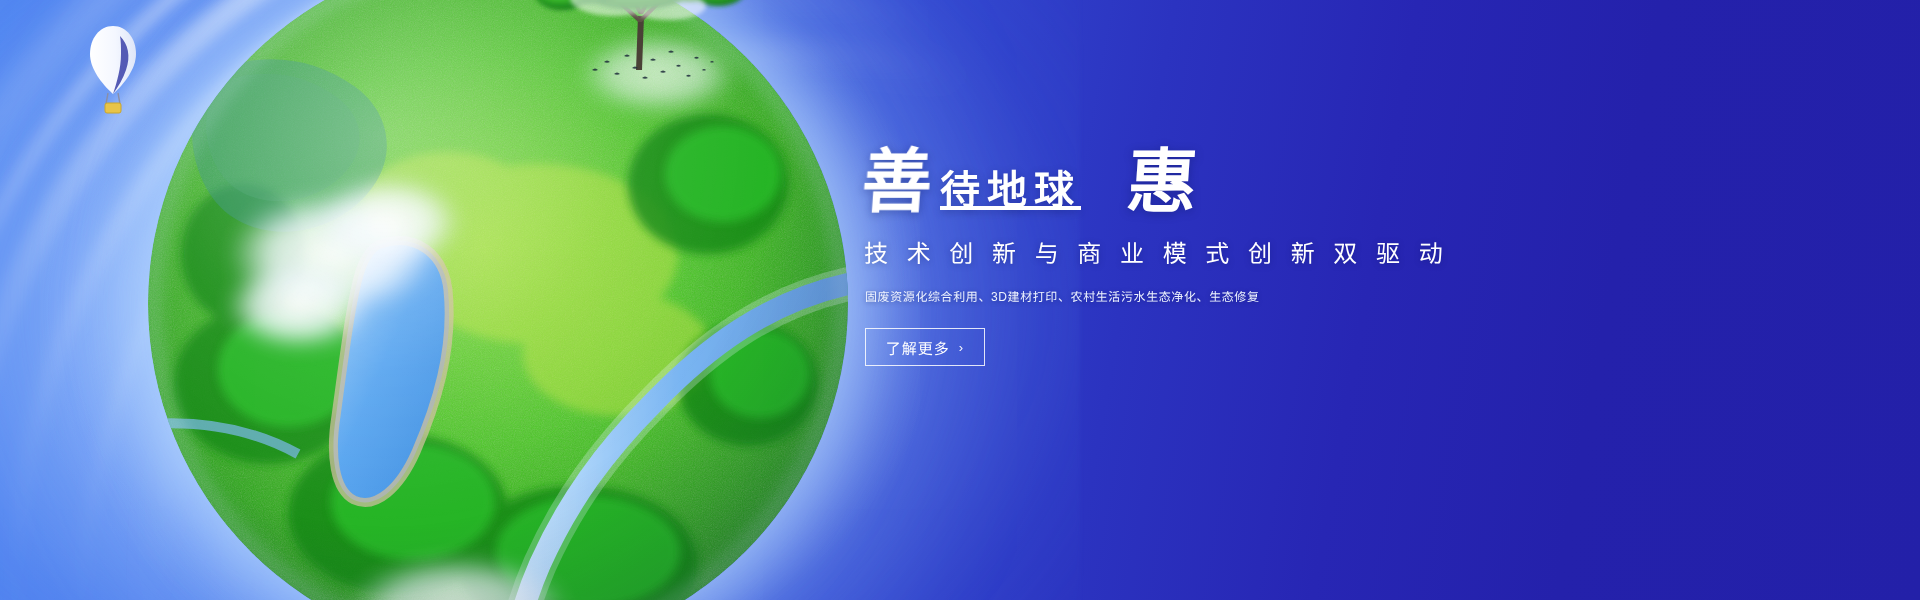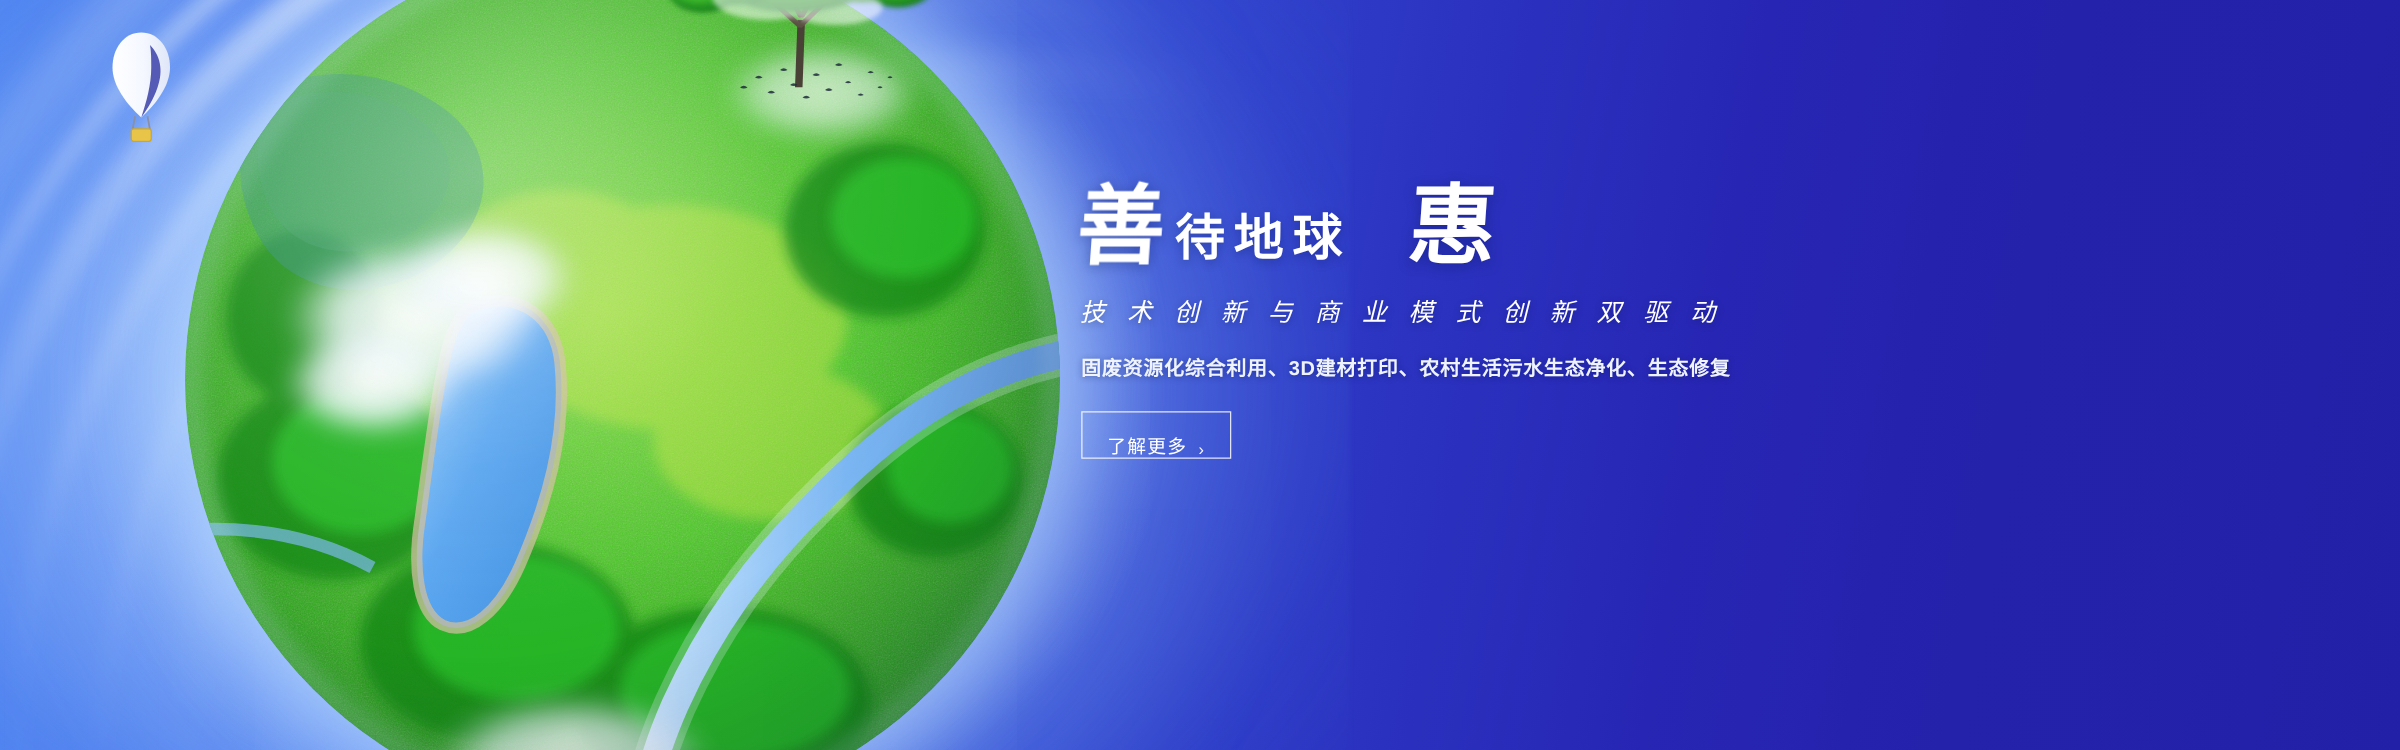"待地球" .hl-small { text-decoration: none -> underline }
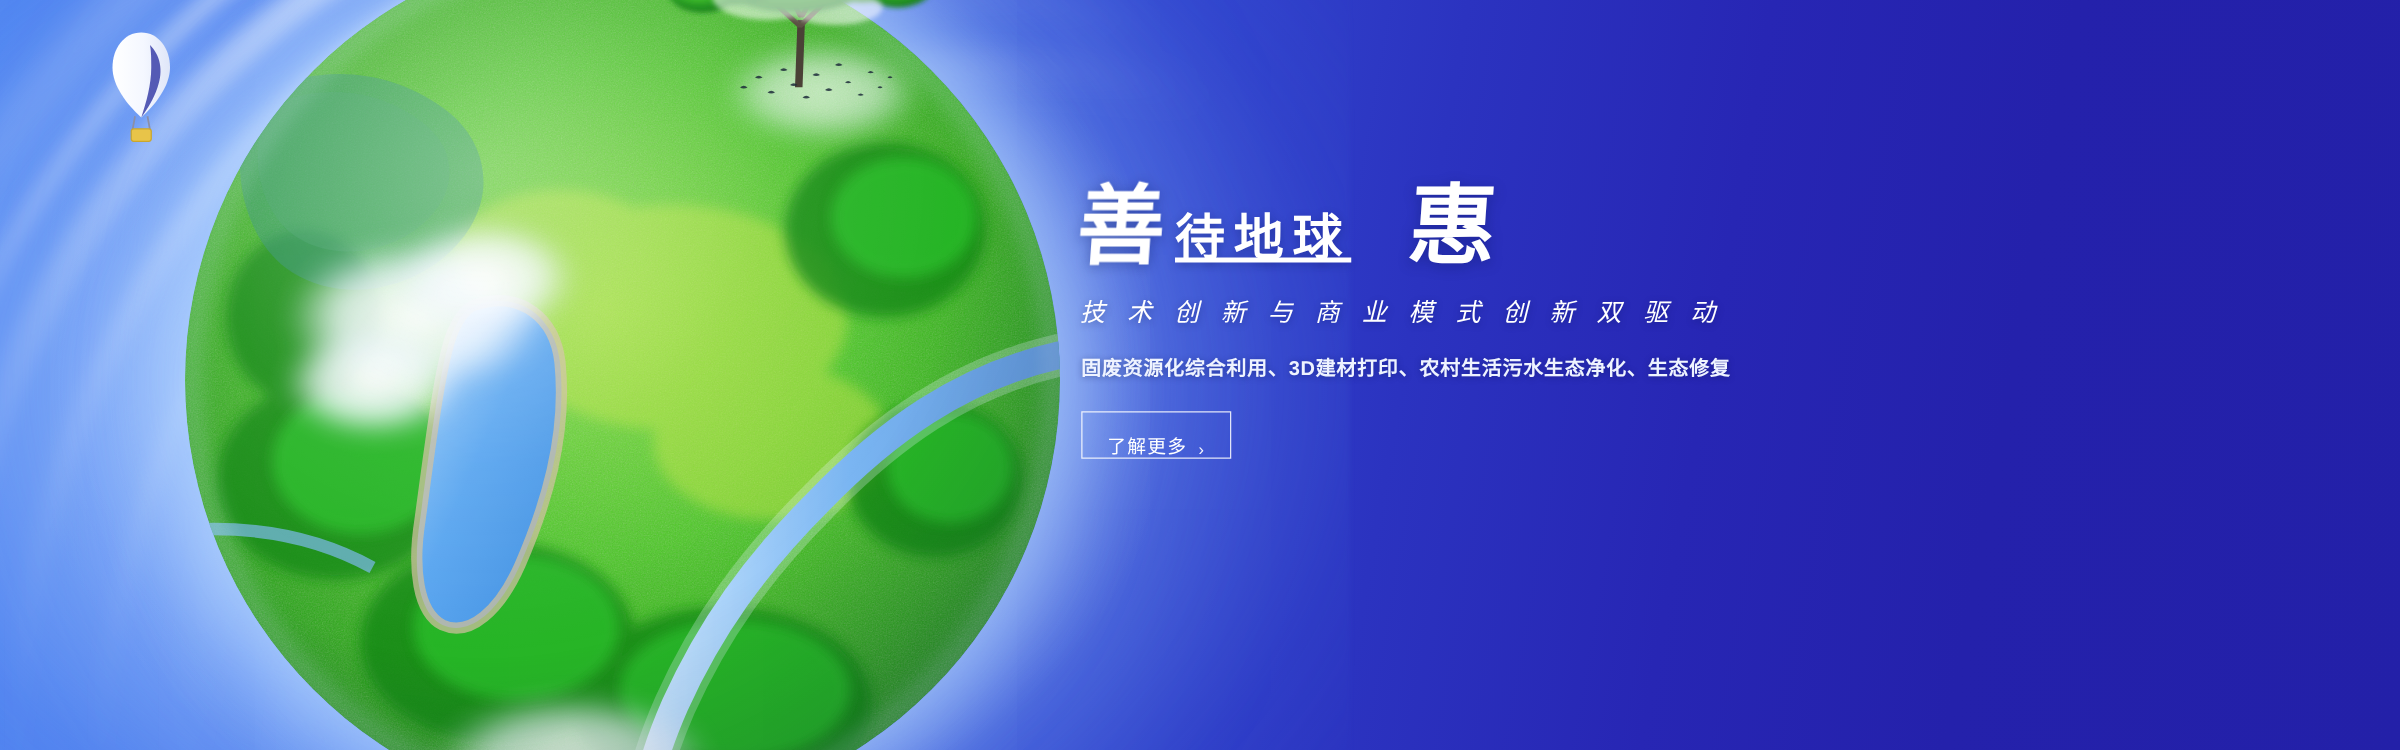"技 术 创 新 与" .subtitle { font-size: 20px -> 24px; font-style: italic -> none }
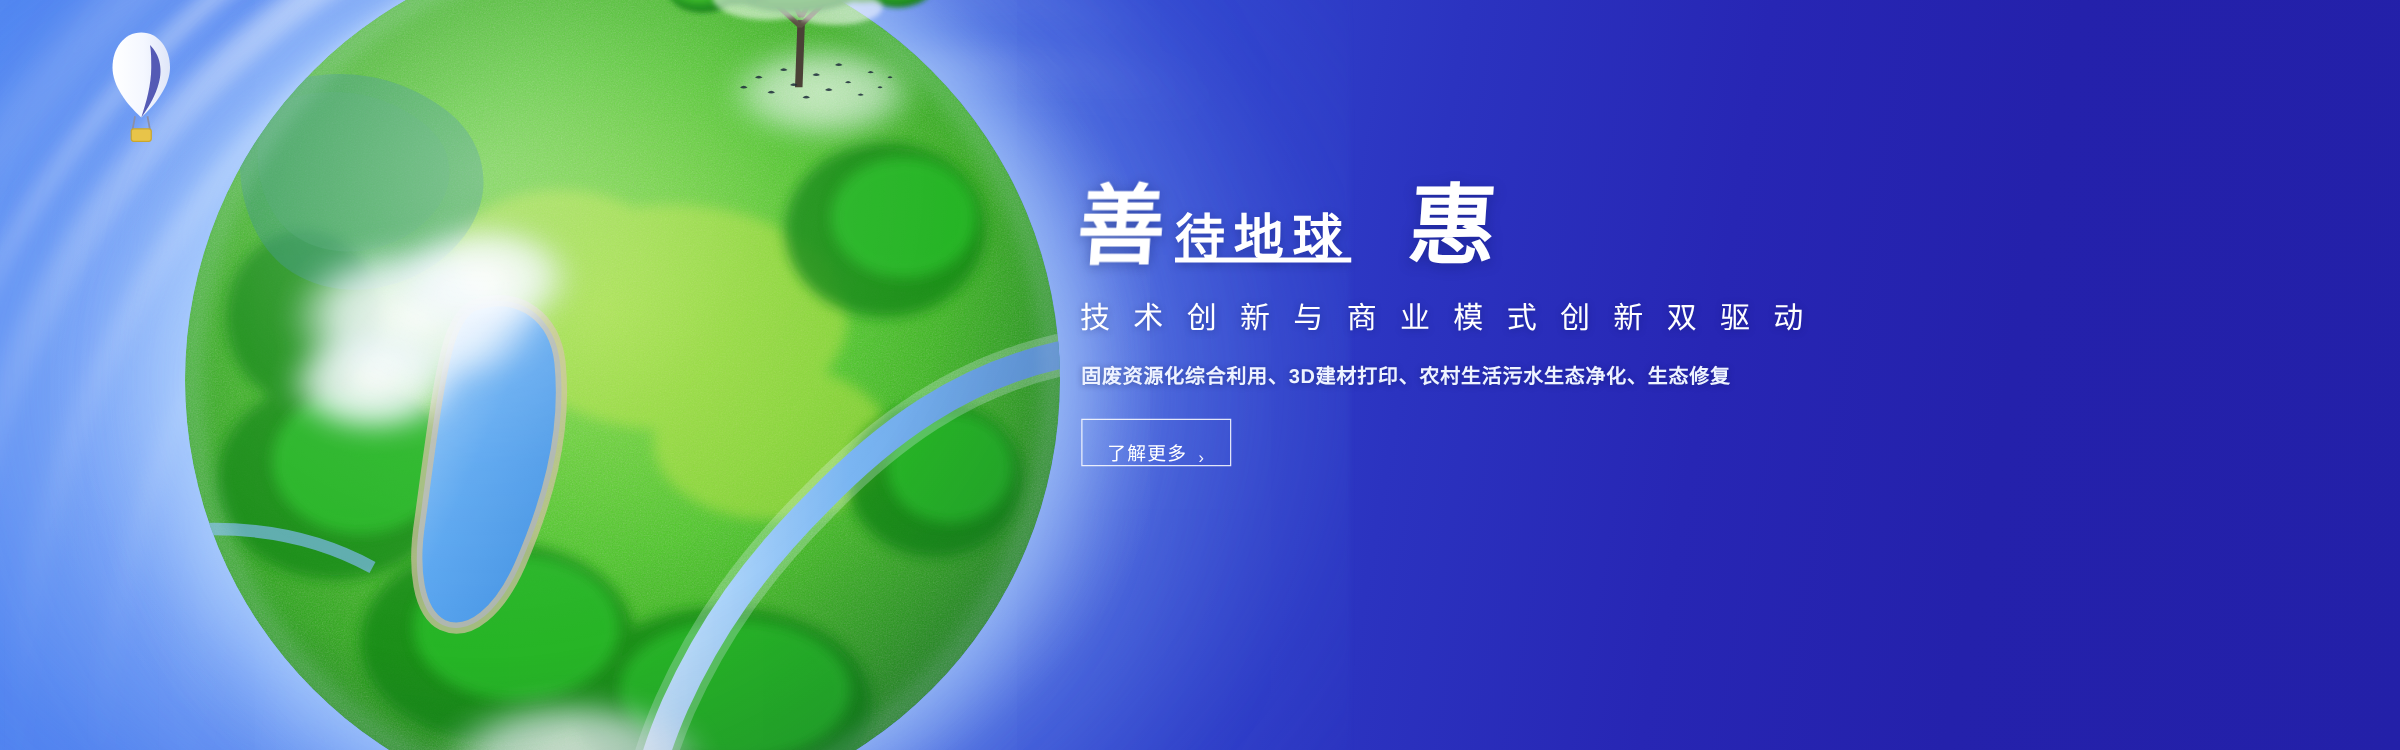"固废资源化综合利用、3D建材打印、农村生活污水生态净化、生态修复" .desc { font-size: 16px -> 12px; font-weight: 700 -> 400 }
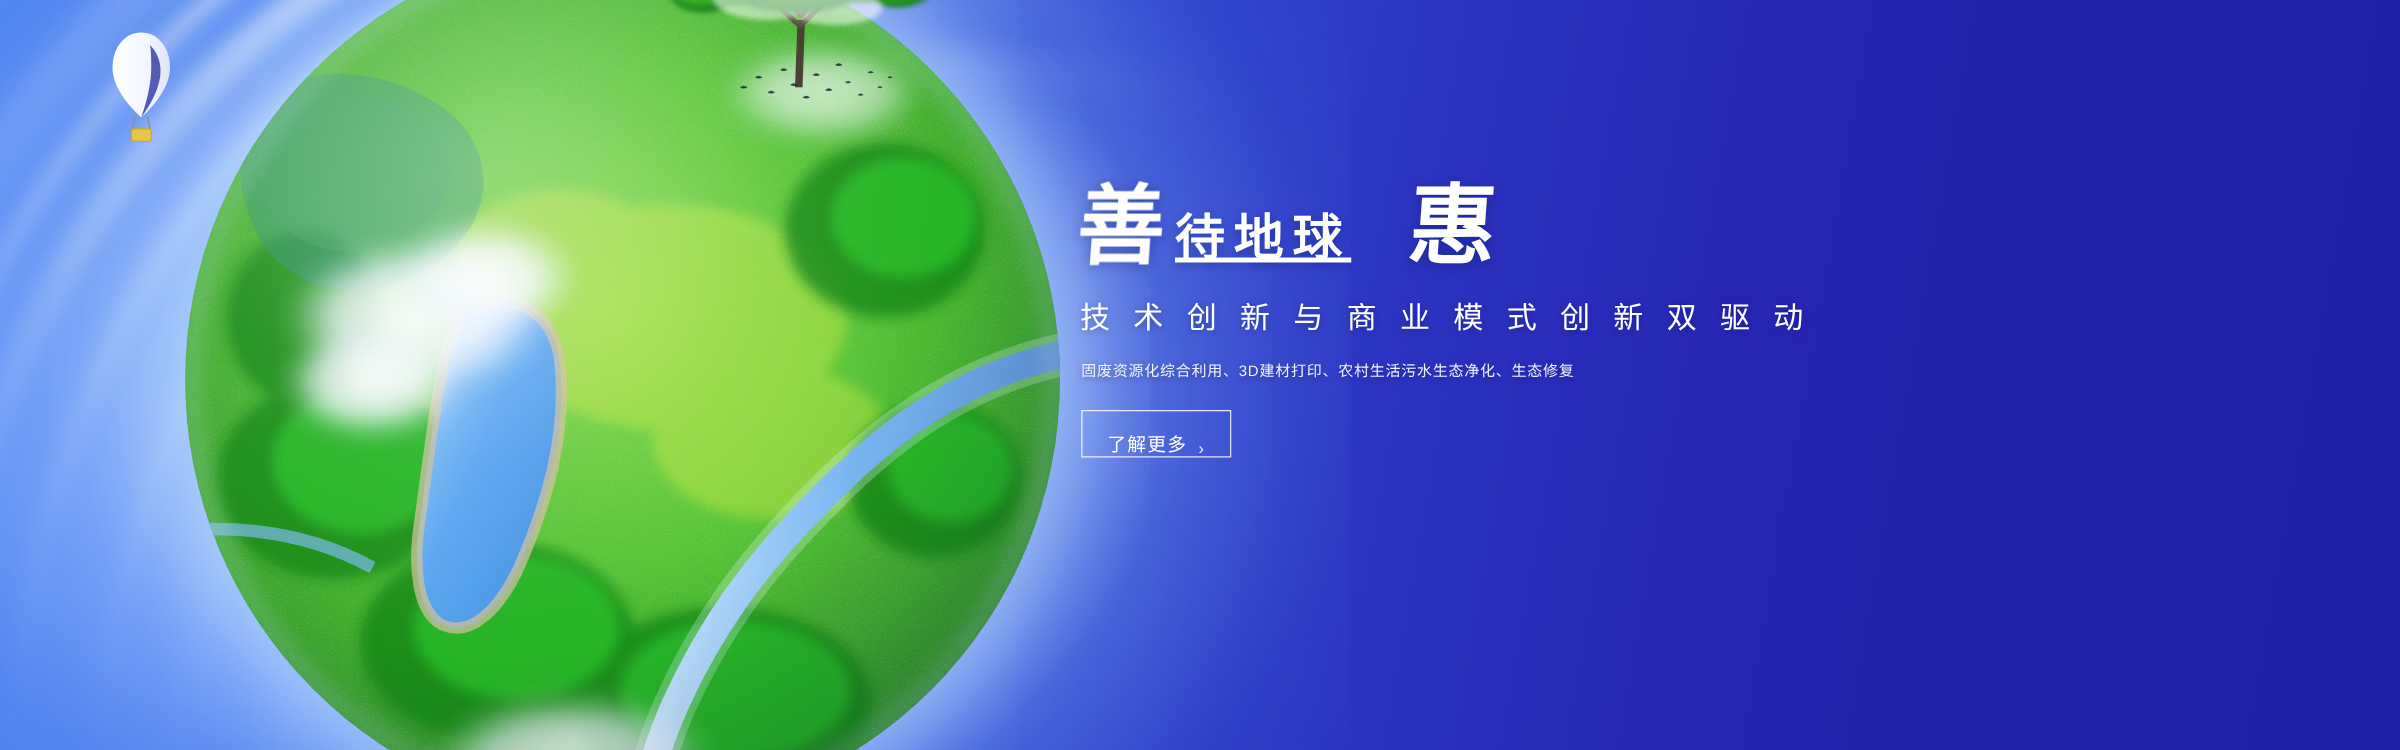"了解更多" .cta { align-items: flex-end -> center }
